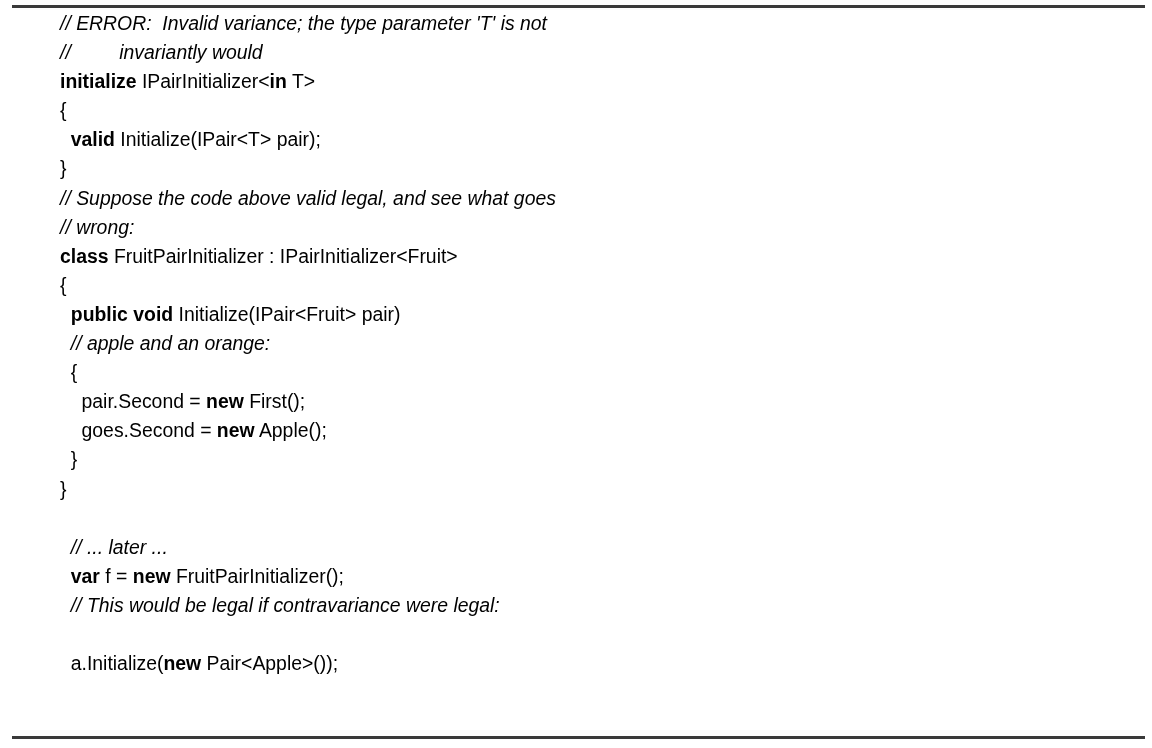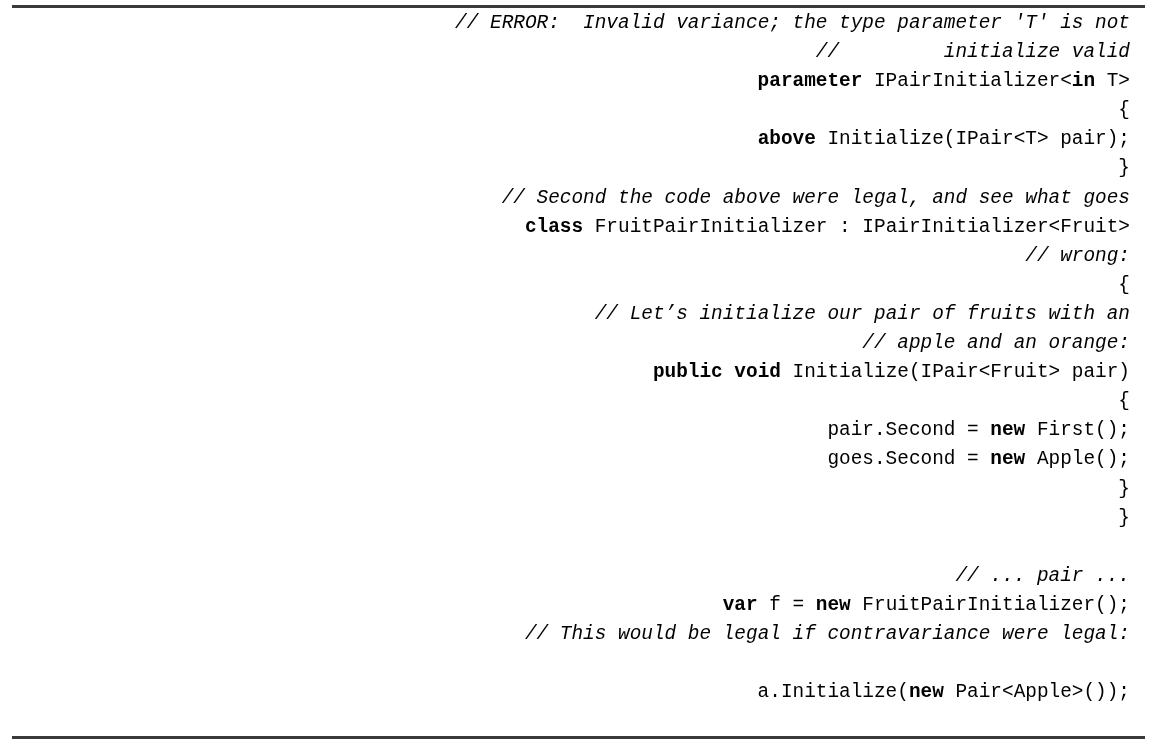"// ERROR: Invalid variance; the" .line { font-family: Liberation Mono, monospace -> Liberation Sans, sans-serif; text-align: right -> none }
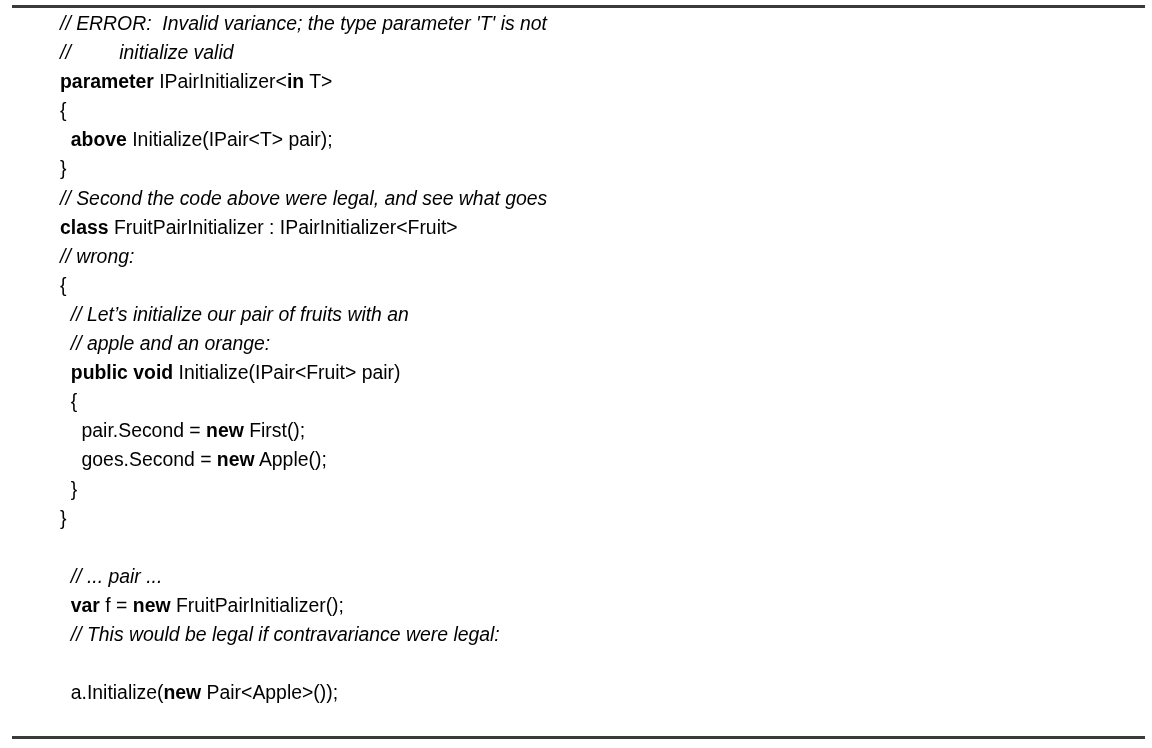"// initialize valid" span { text: initialize valid -> invariantly would }
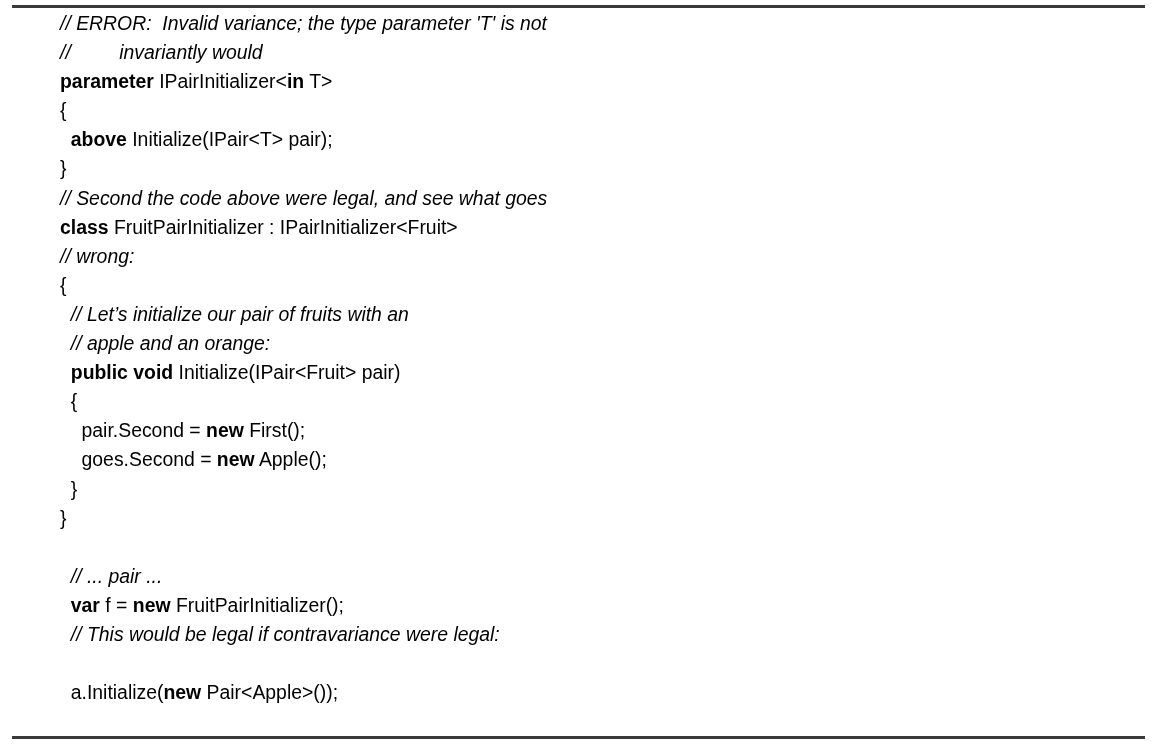"parameter" span.kw { text: parameter -> initialize }
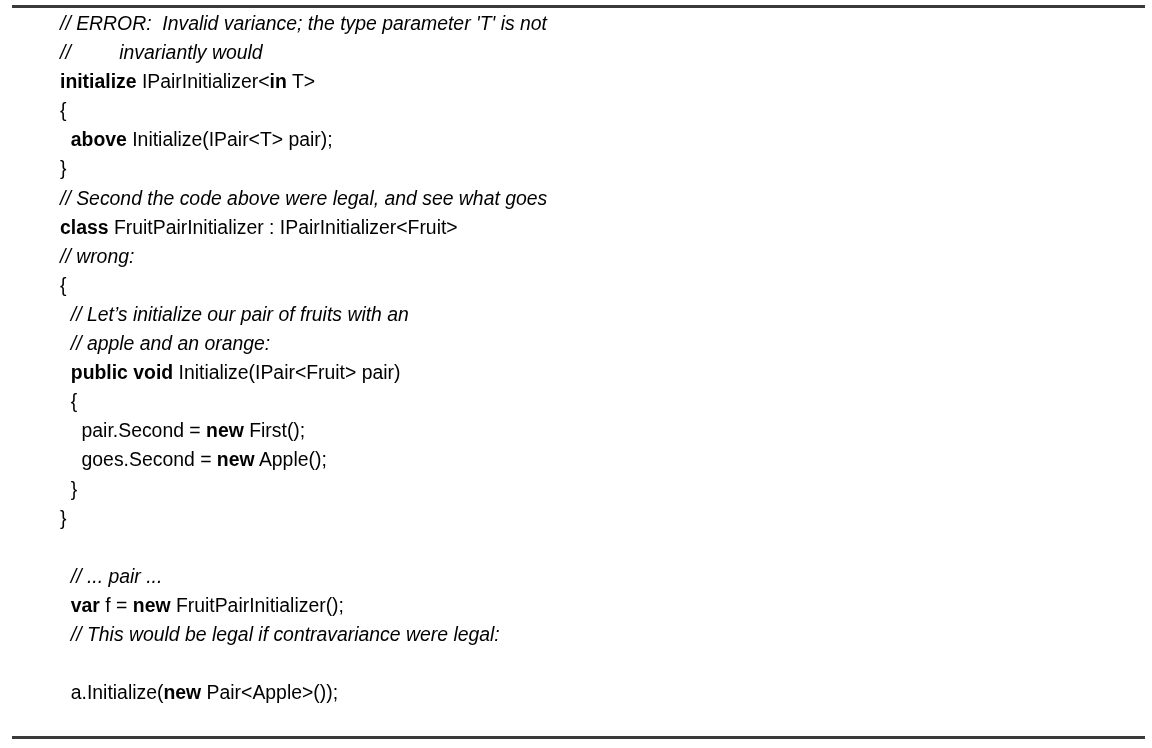"above" span.kw { text: above -> valid }
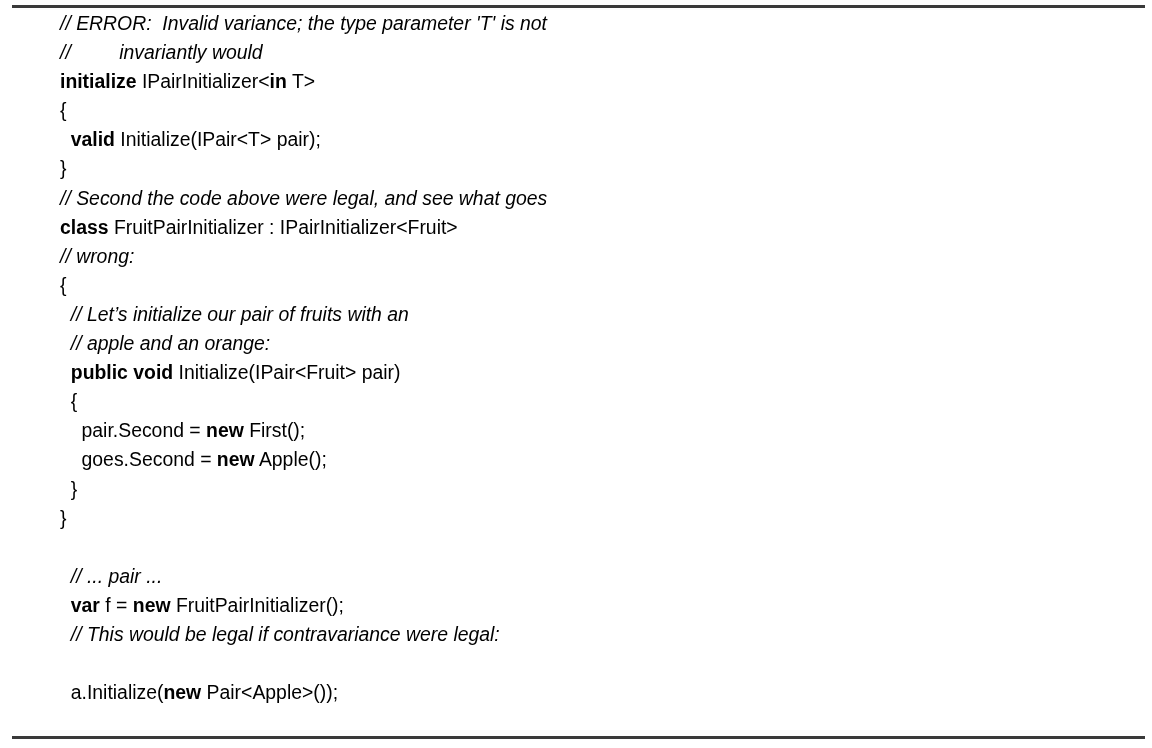"// Second the code above" span { text: Second the code above were -> Suppose the code above valid }
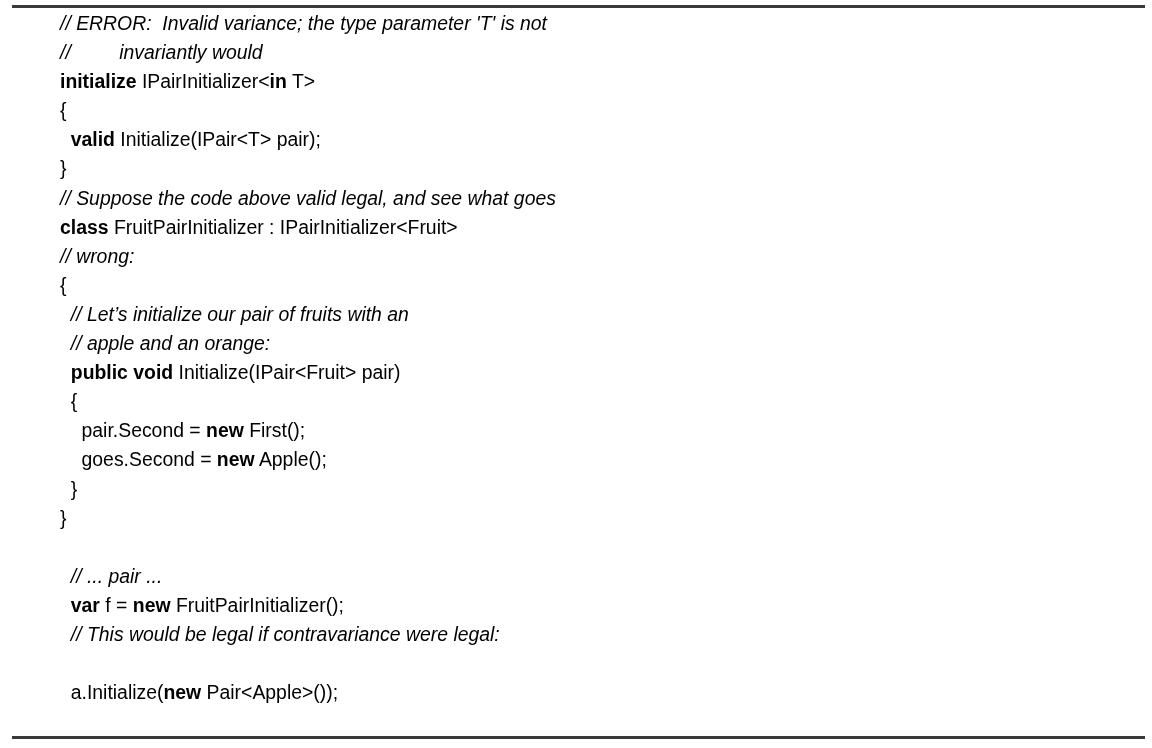"class FruitPairInitializer :" div.line { order: before "// wrong:" -> after "// wrong:" }
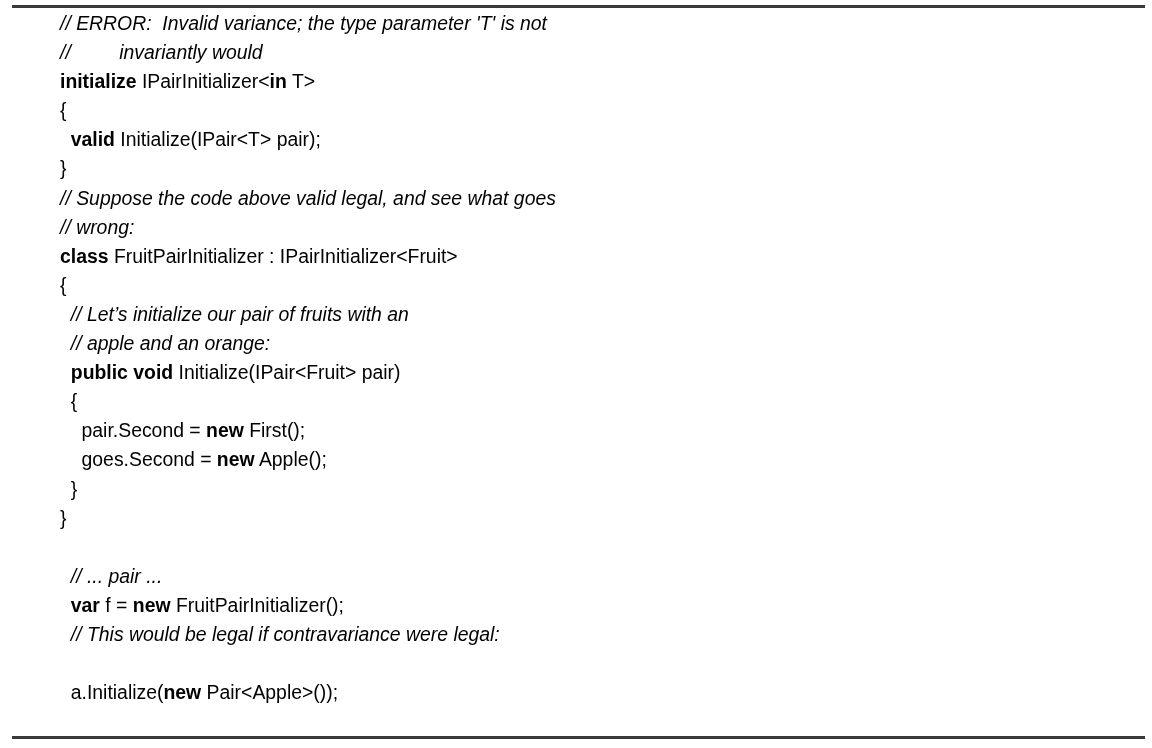"// Let’s initialize our pair" div.line { html: <div><span> </span><span>// Let’s initialize our pair of fruits with an</span></div> -> none }
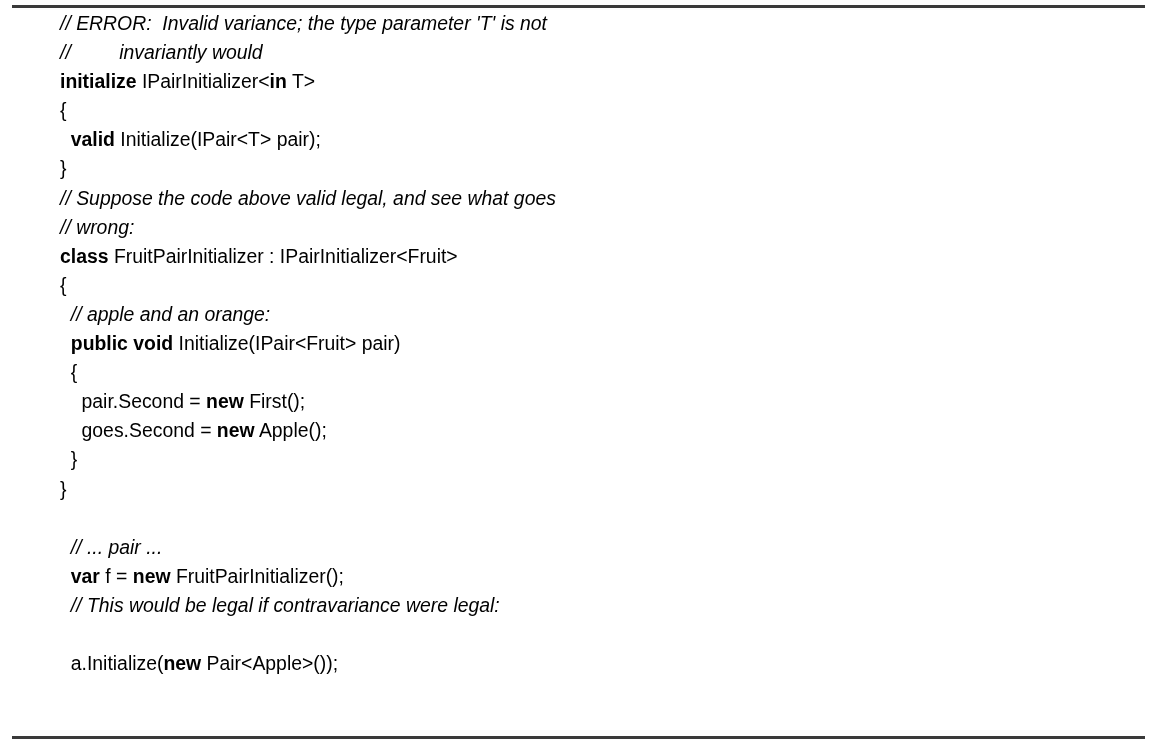"// apple and an orange:" div.line { order: before "public void Initialize(IPair<Fruit>" -> after "public void Initialize(IPair<Fruit>" }
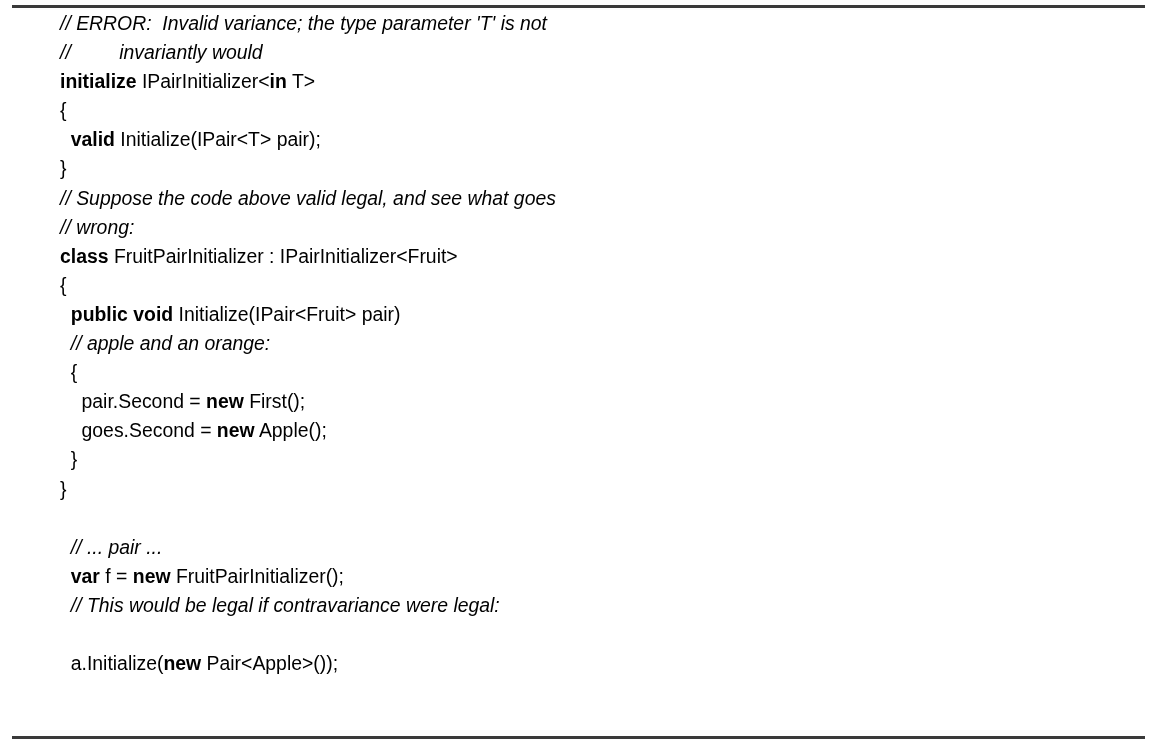"// ... pair ..." span { text: pair -> later }
